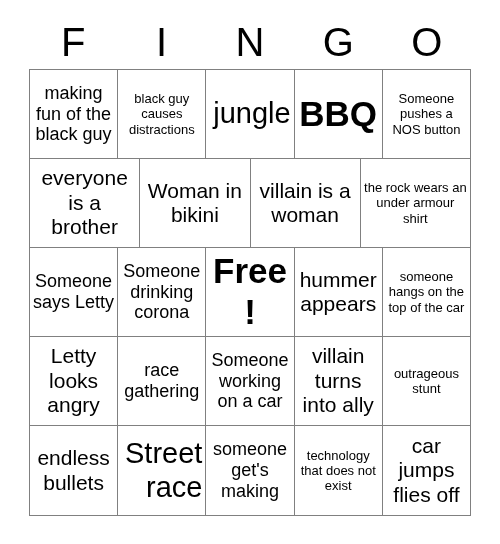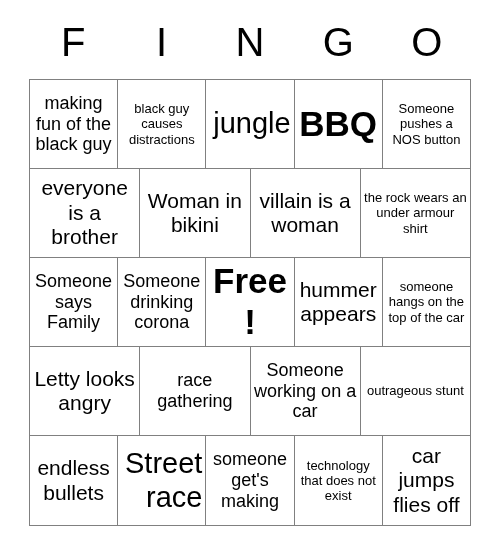"making fun of the black" .grid { margin-top: 10px -> none }
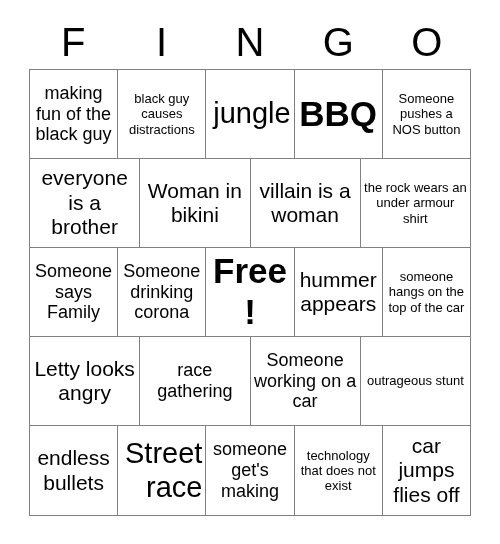"Someone says Family" span { text: Family -> Letty }
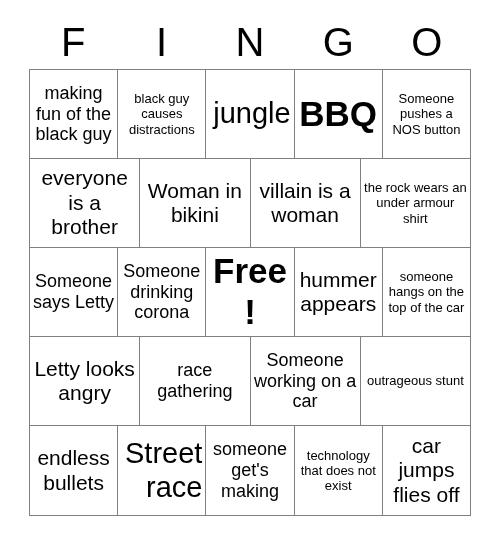"villain turns into ally" div.cell { html: none -> <div> <span>villain turns into ally</span> </div> }
